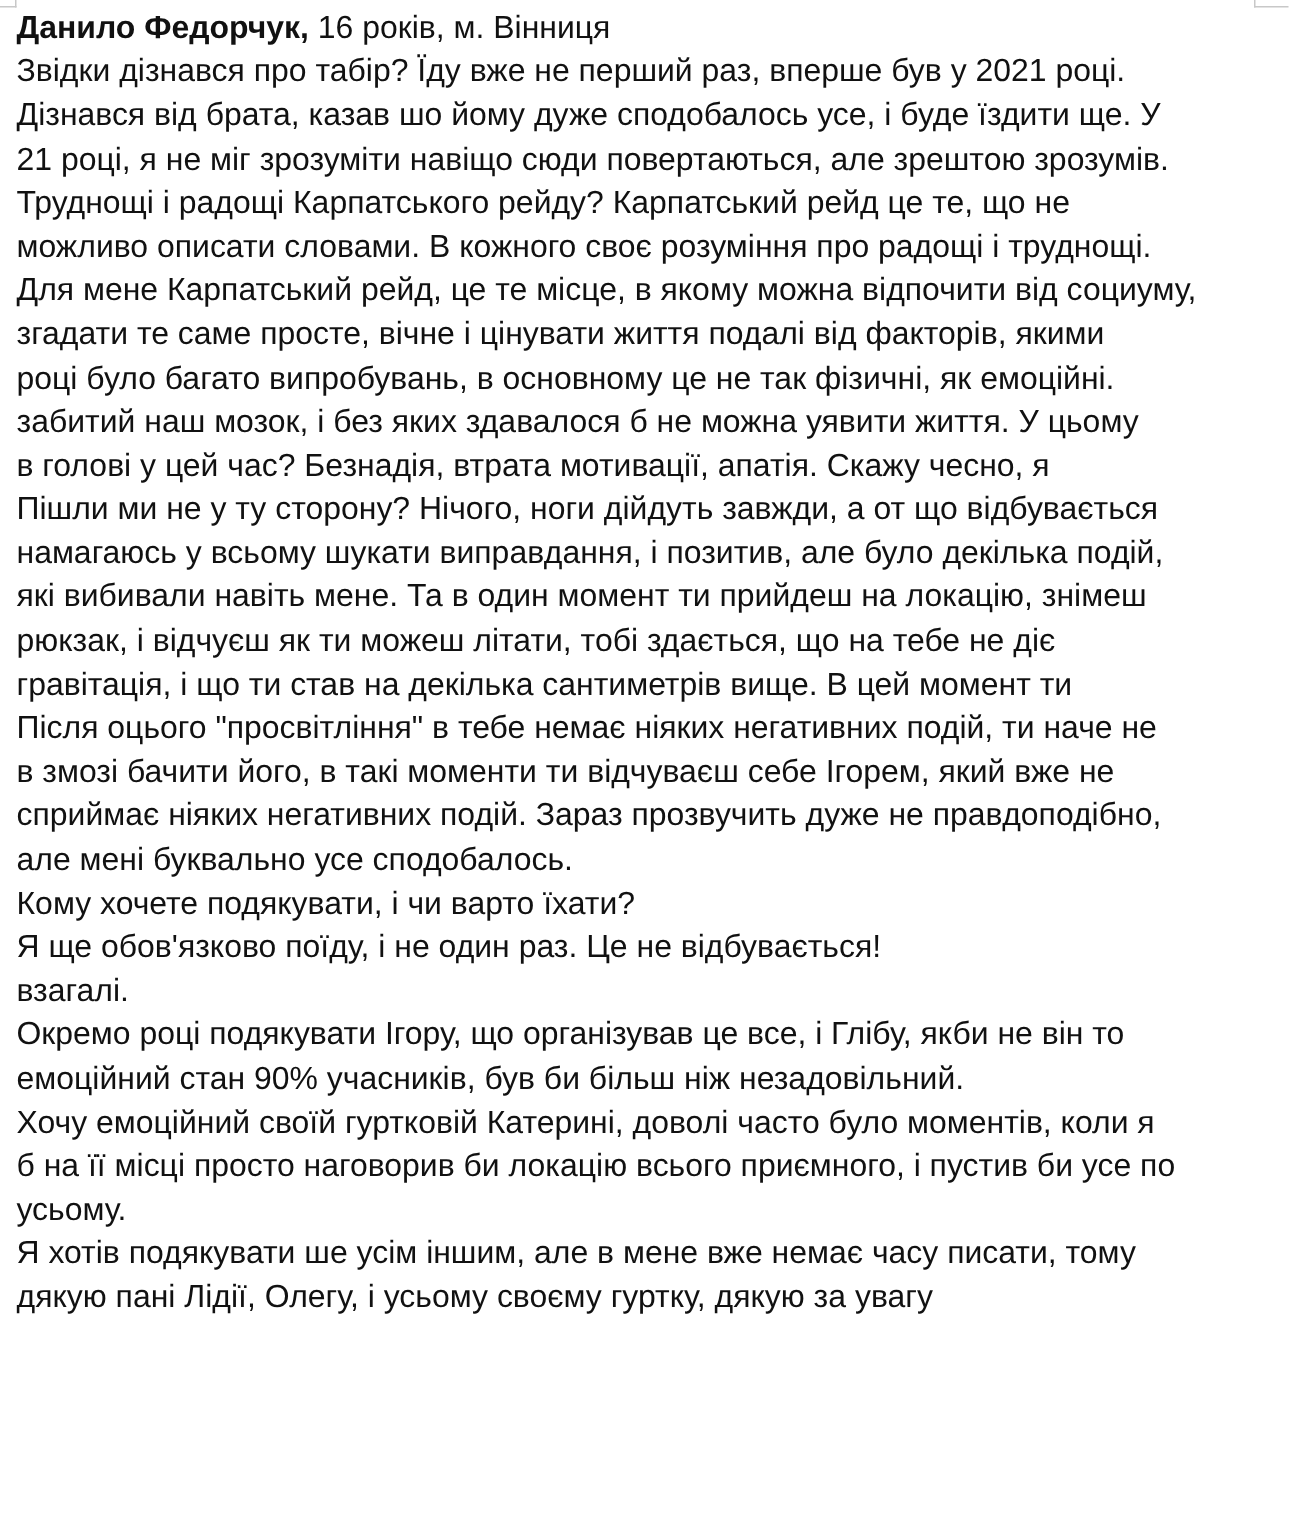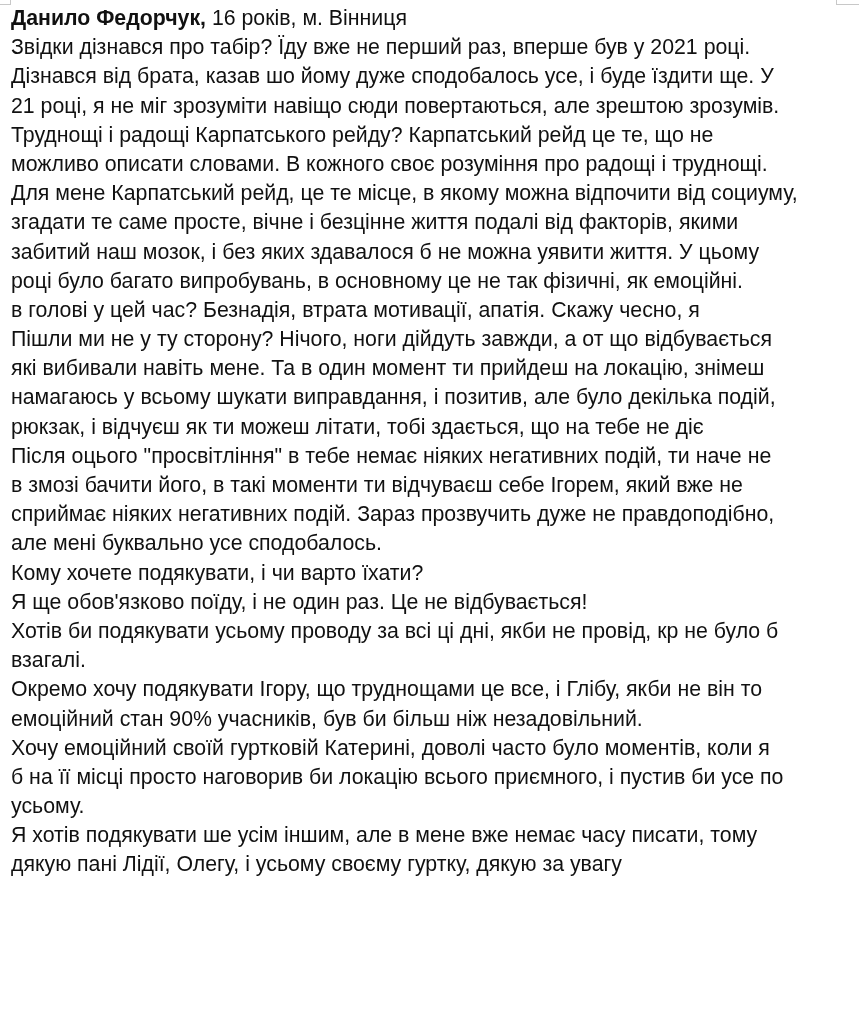"згадати те саме просте, вічне" div.line { text: безцінне -> цінувати }
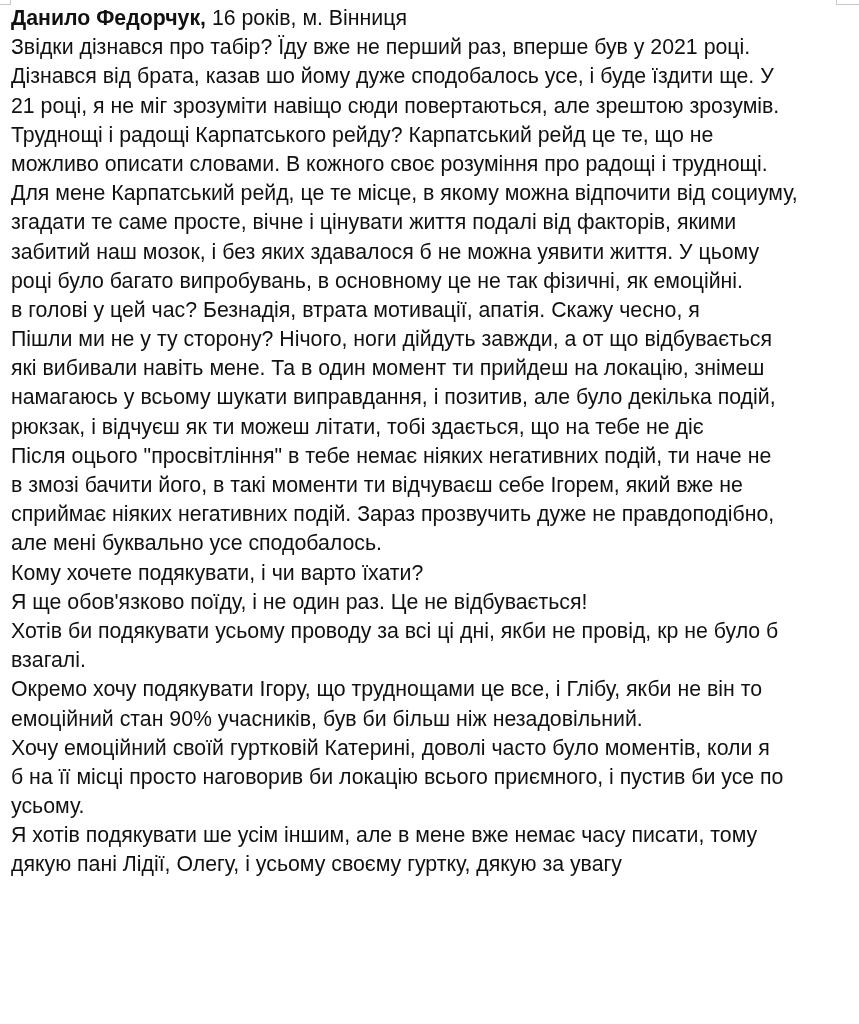"забитий наш мозок, і без" div.line { order: before "році було багато випробувань, в" -> after "році було багато випробувань, в" }
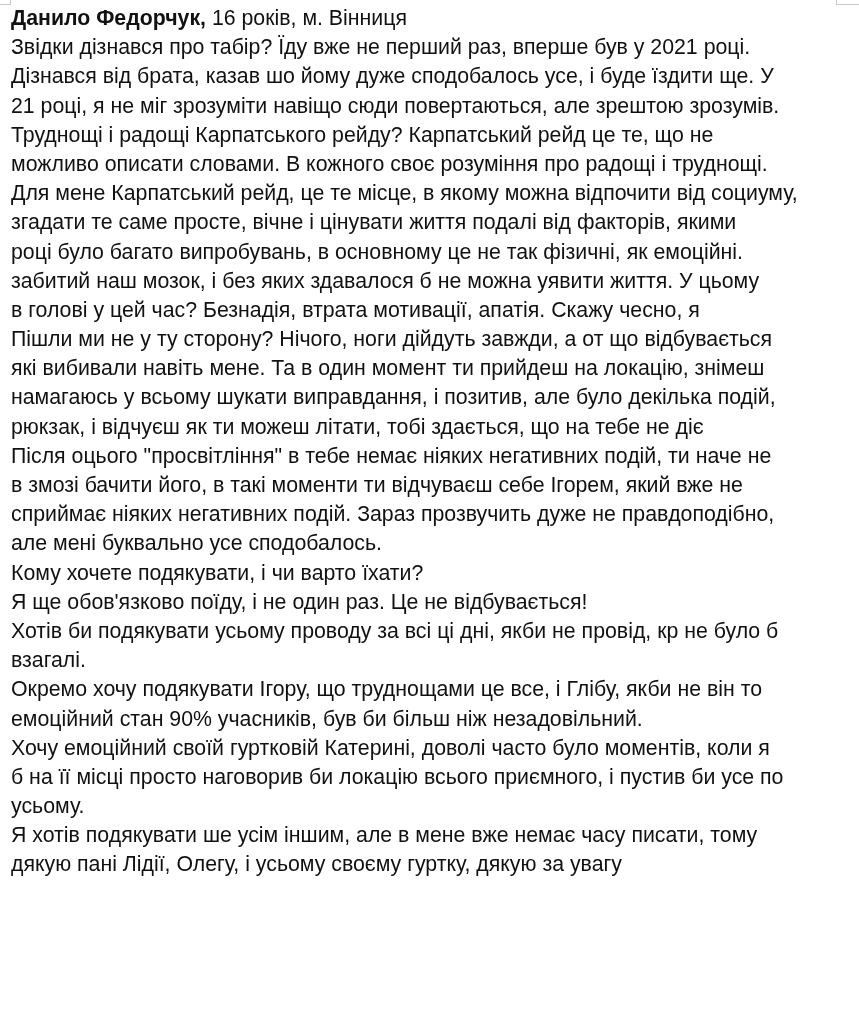"які вибивали навіть мене. Та" div.line { order: before "намагаюсь у всьому шукати виправдання," -> after "намагаюсь у всьому шукати виправдання," }
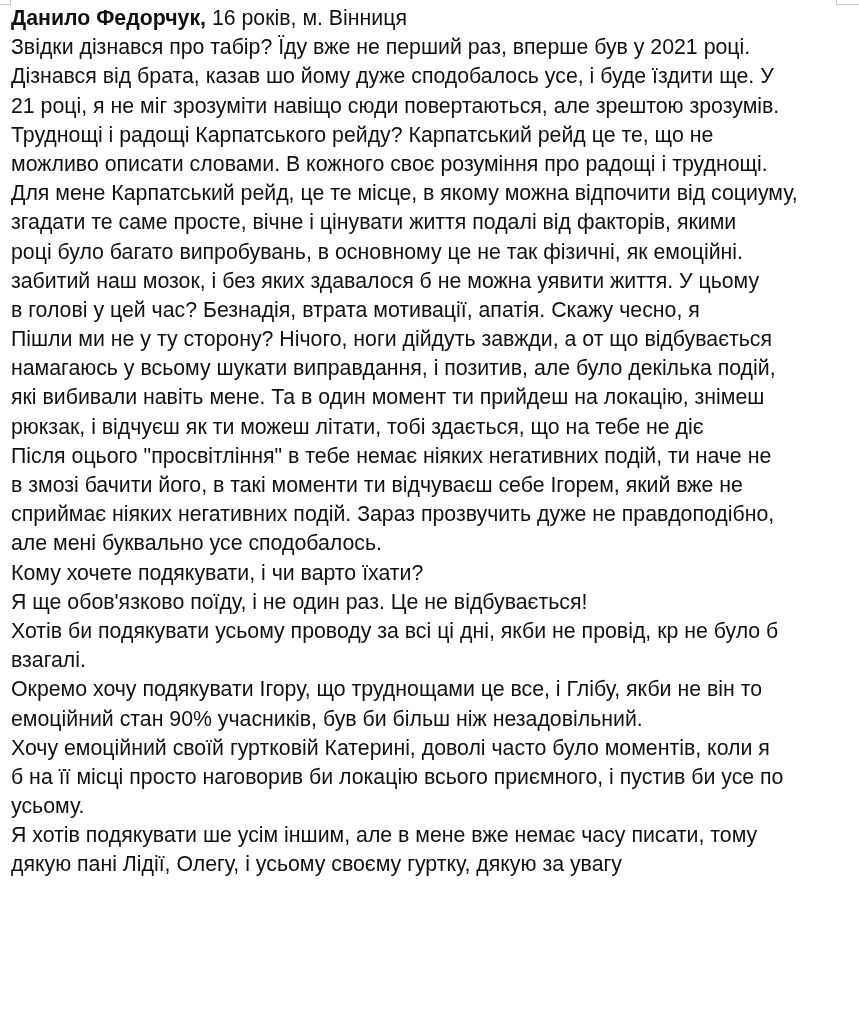"гравітація, і що ти став" div.line { html: none -> <div>гравітація, і що ти став на декілька сантиметрів вище. В цей момент ти</div> }
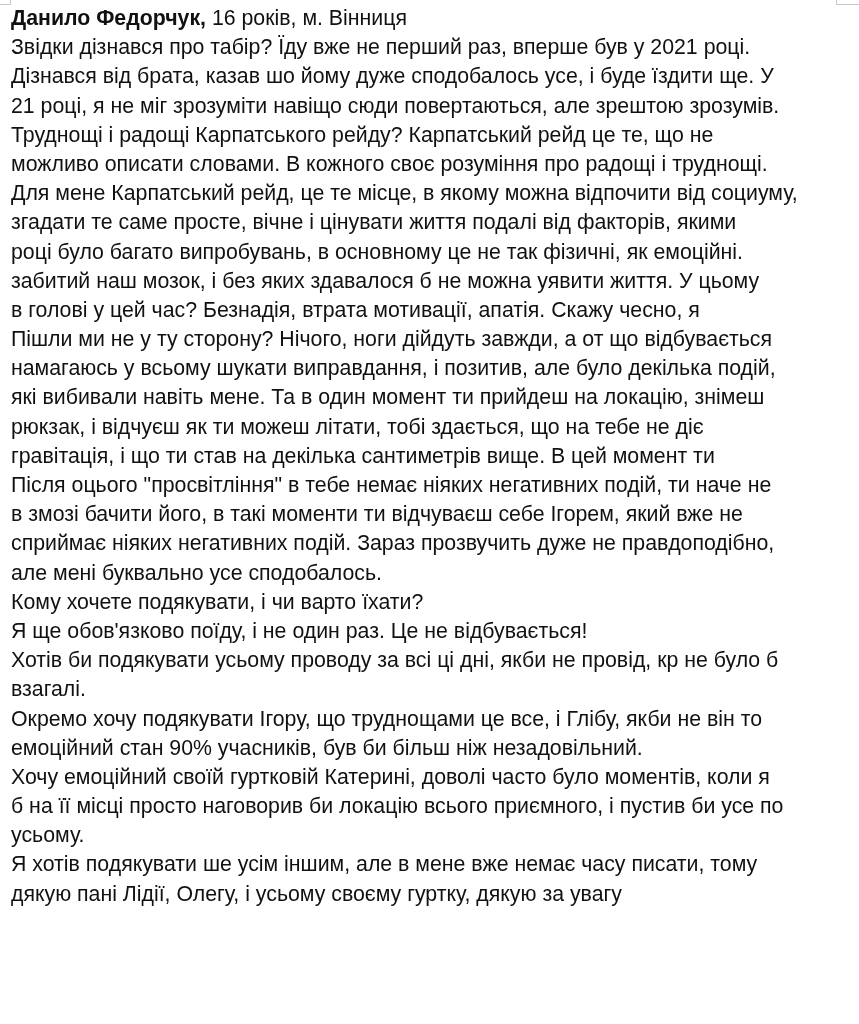"Хотів би подякувати усьому проводу" div.line { html: <div>Хотів би подякувати усьому проводу за всі ці дні, якби не провід, кр не було б</div> -> none }
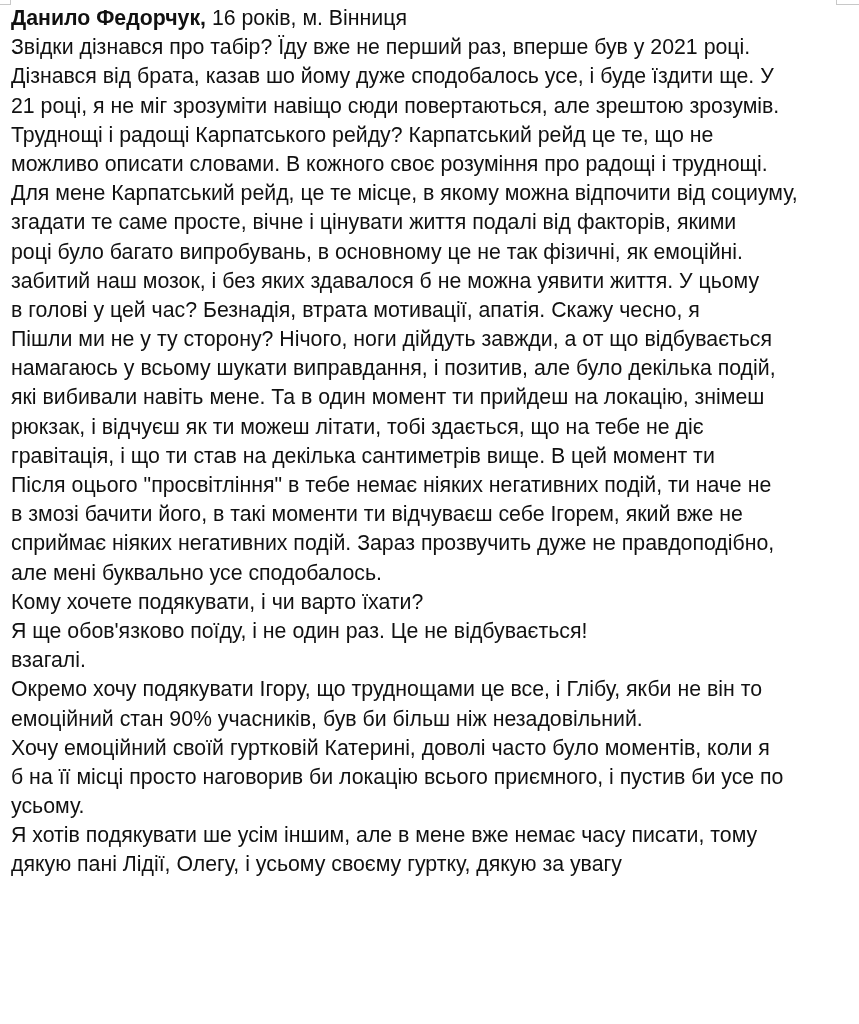"Окремо хочу подякувати Ігору, що" div.line { text: хочу подякувати Ігору, що труднощами -> році подякувати Ігору, що організував }
